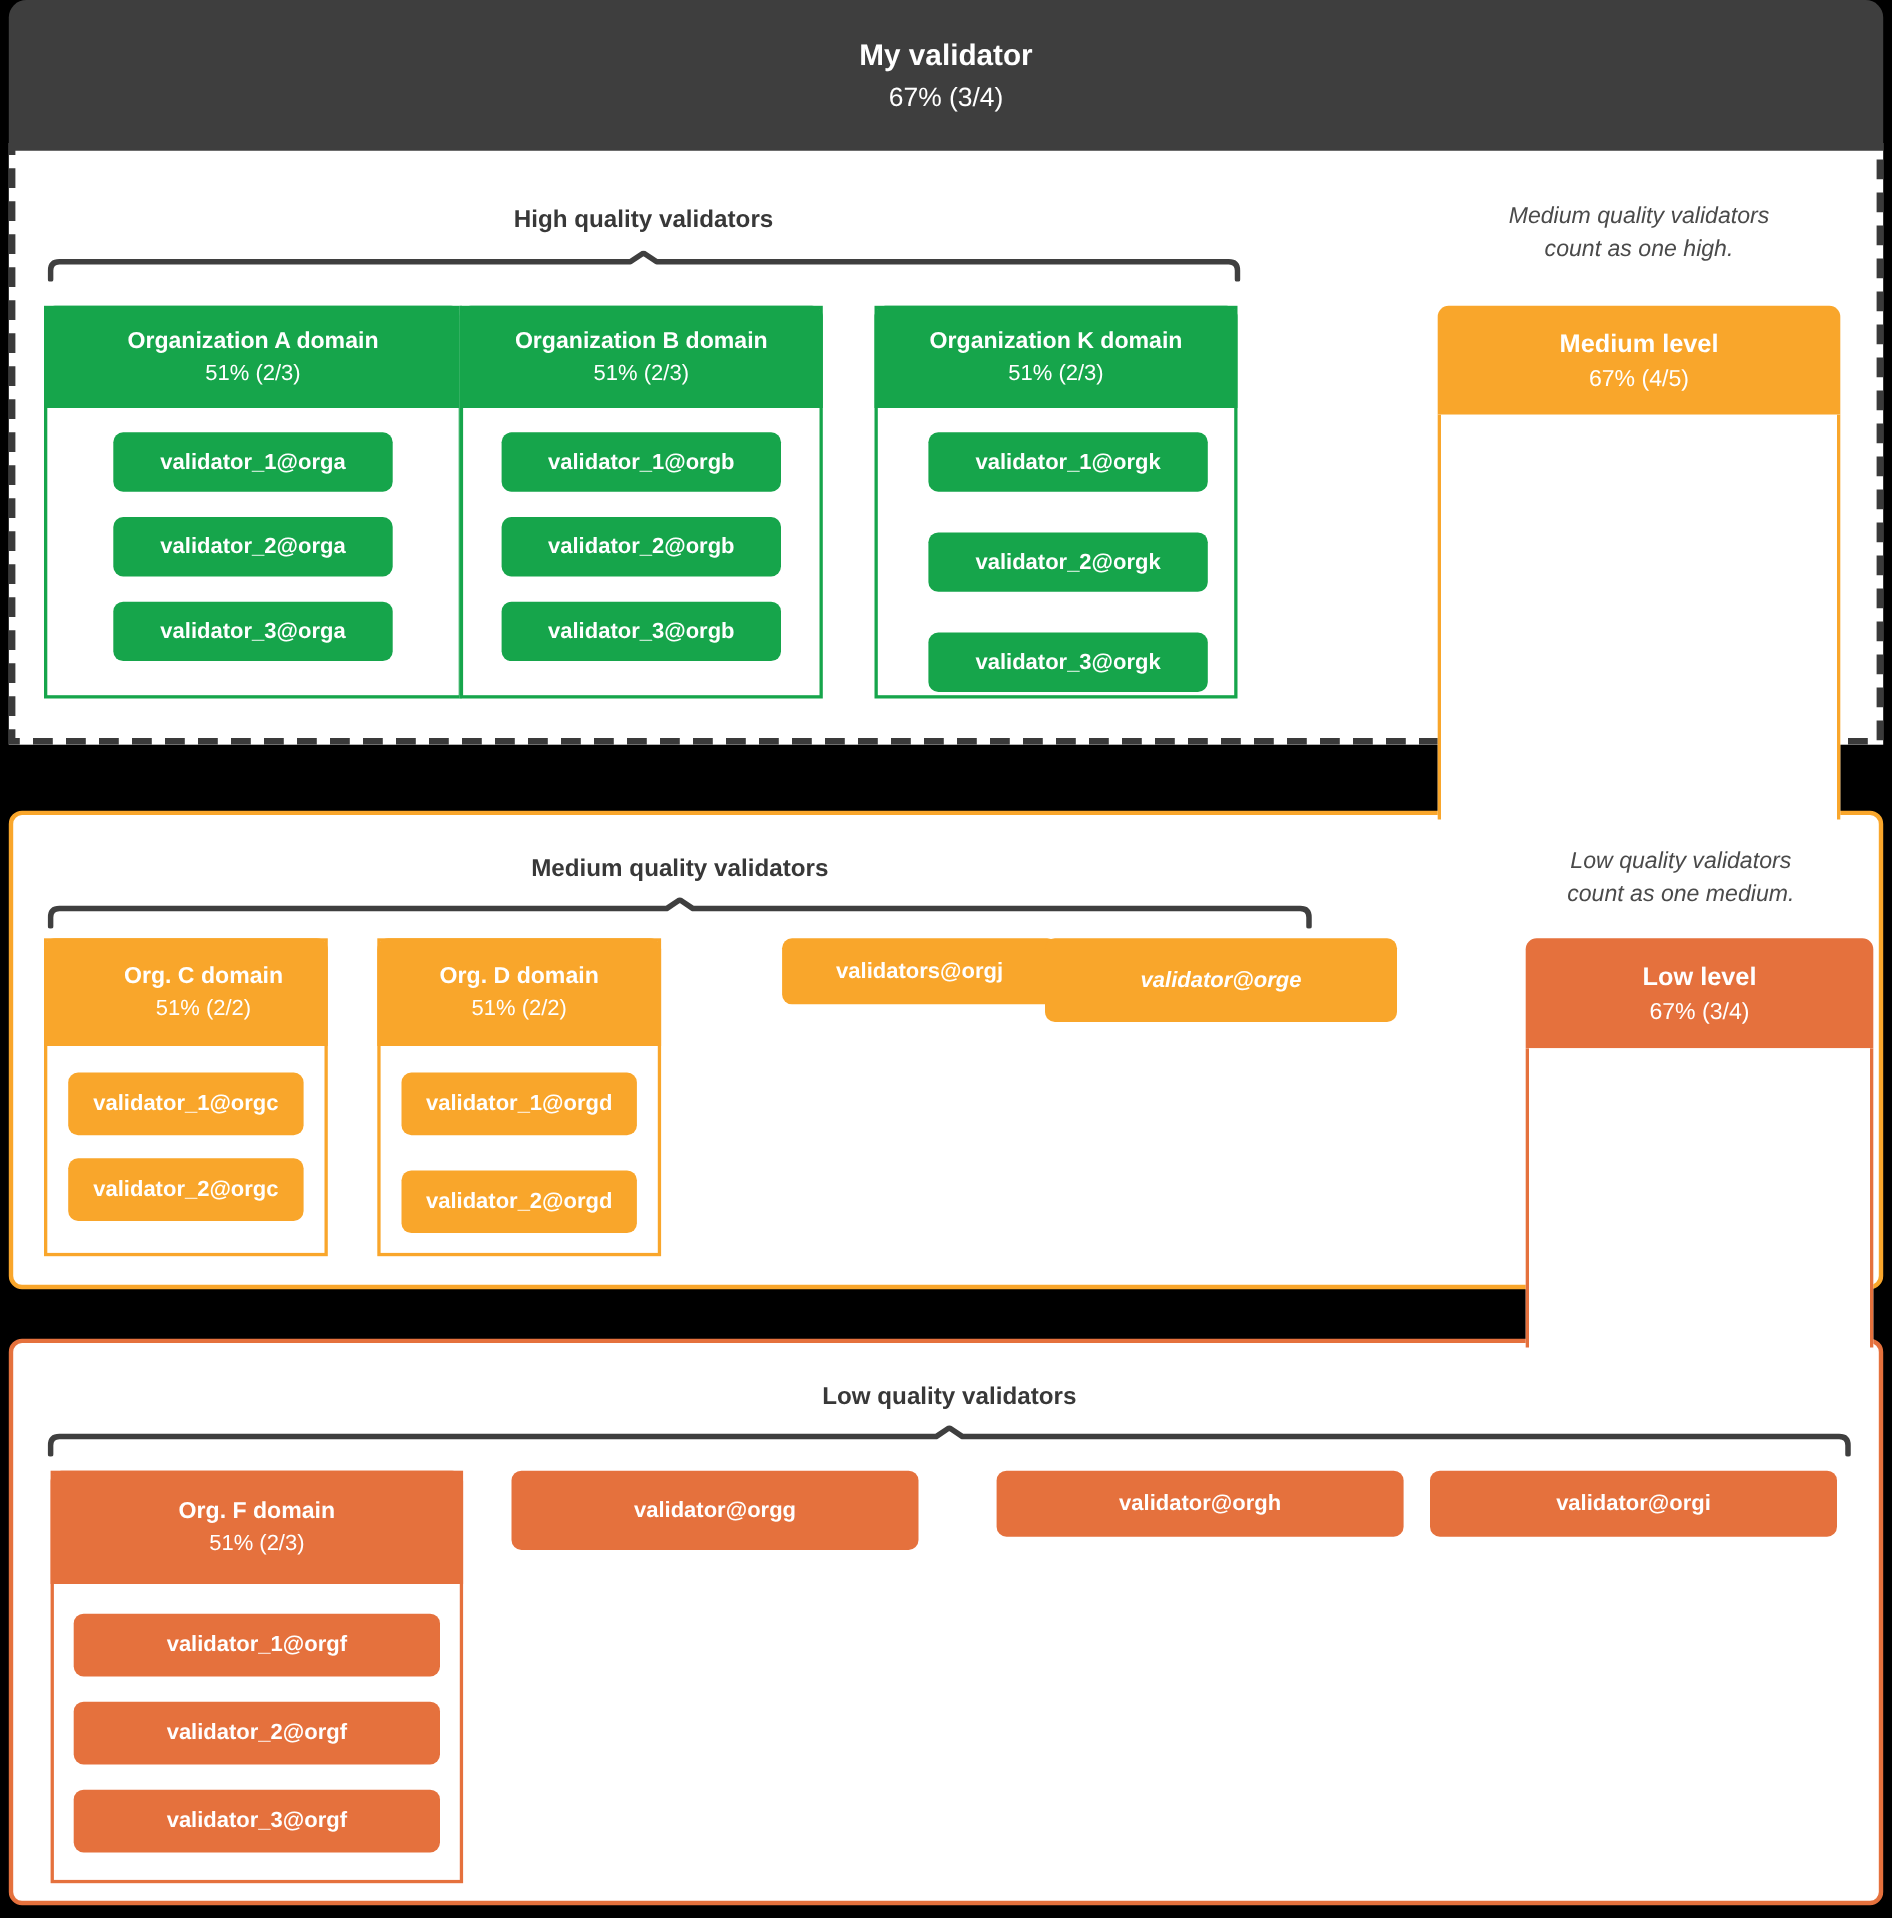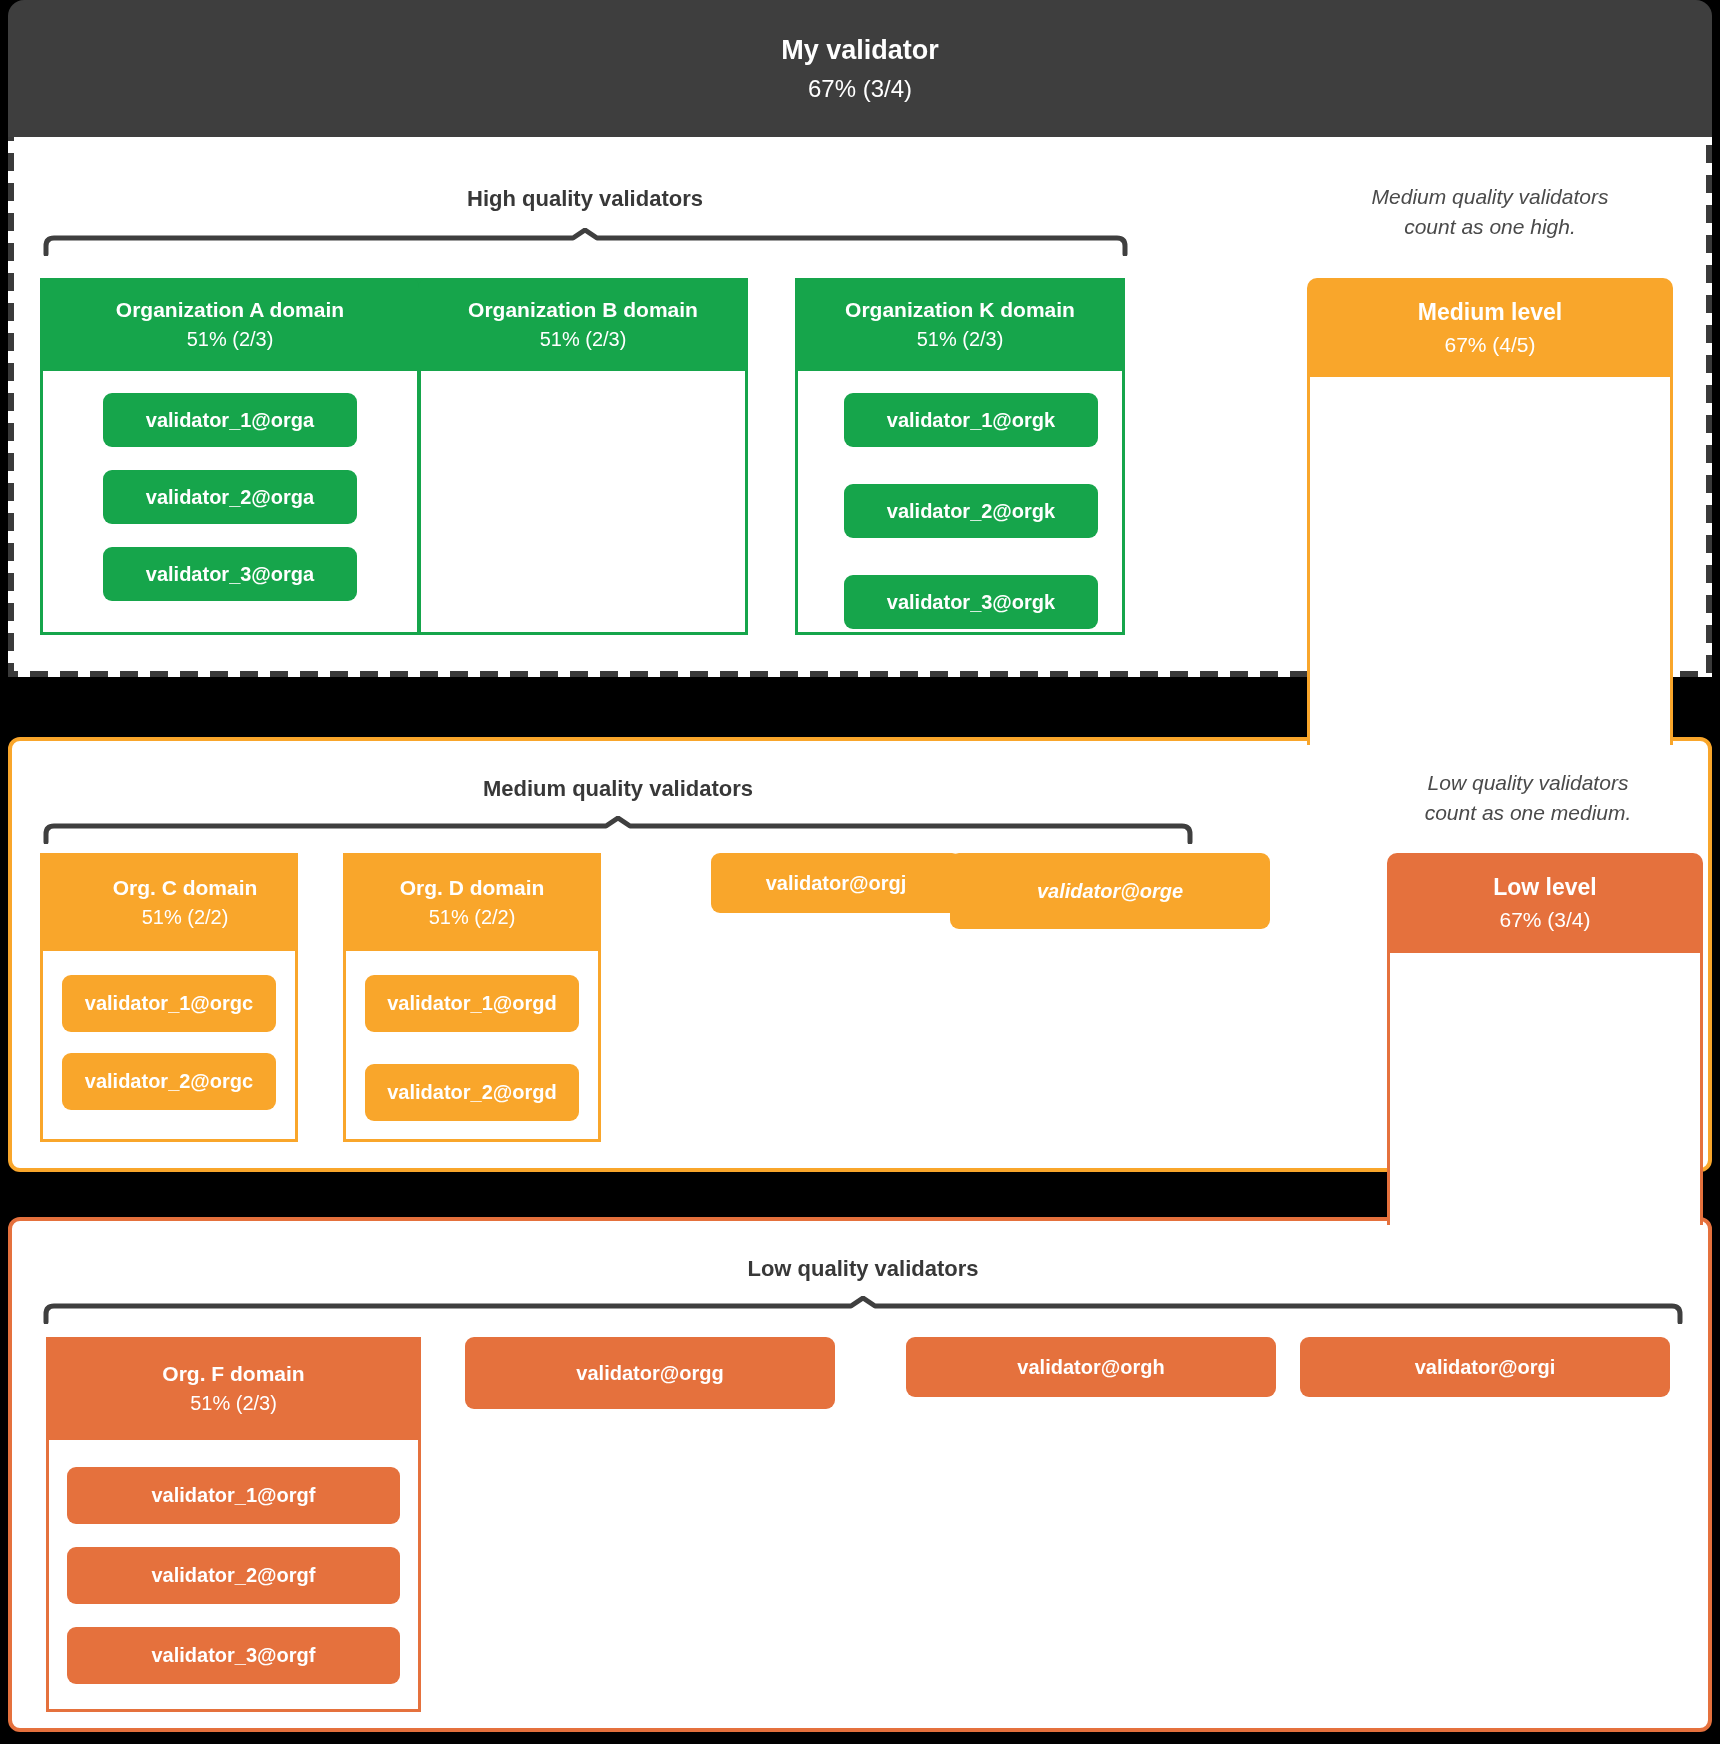"validator_1@orgb" div.org-body { html: none -> <div> <div>validator_1@orgb</div> <div>validator_2@orgb</div> <div>validator_3@orgb</div> </div> }
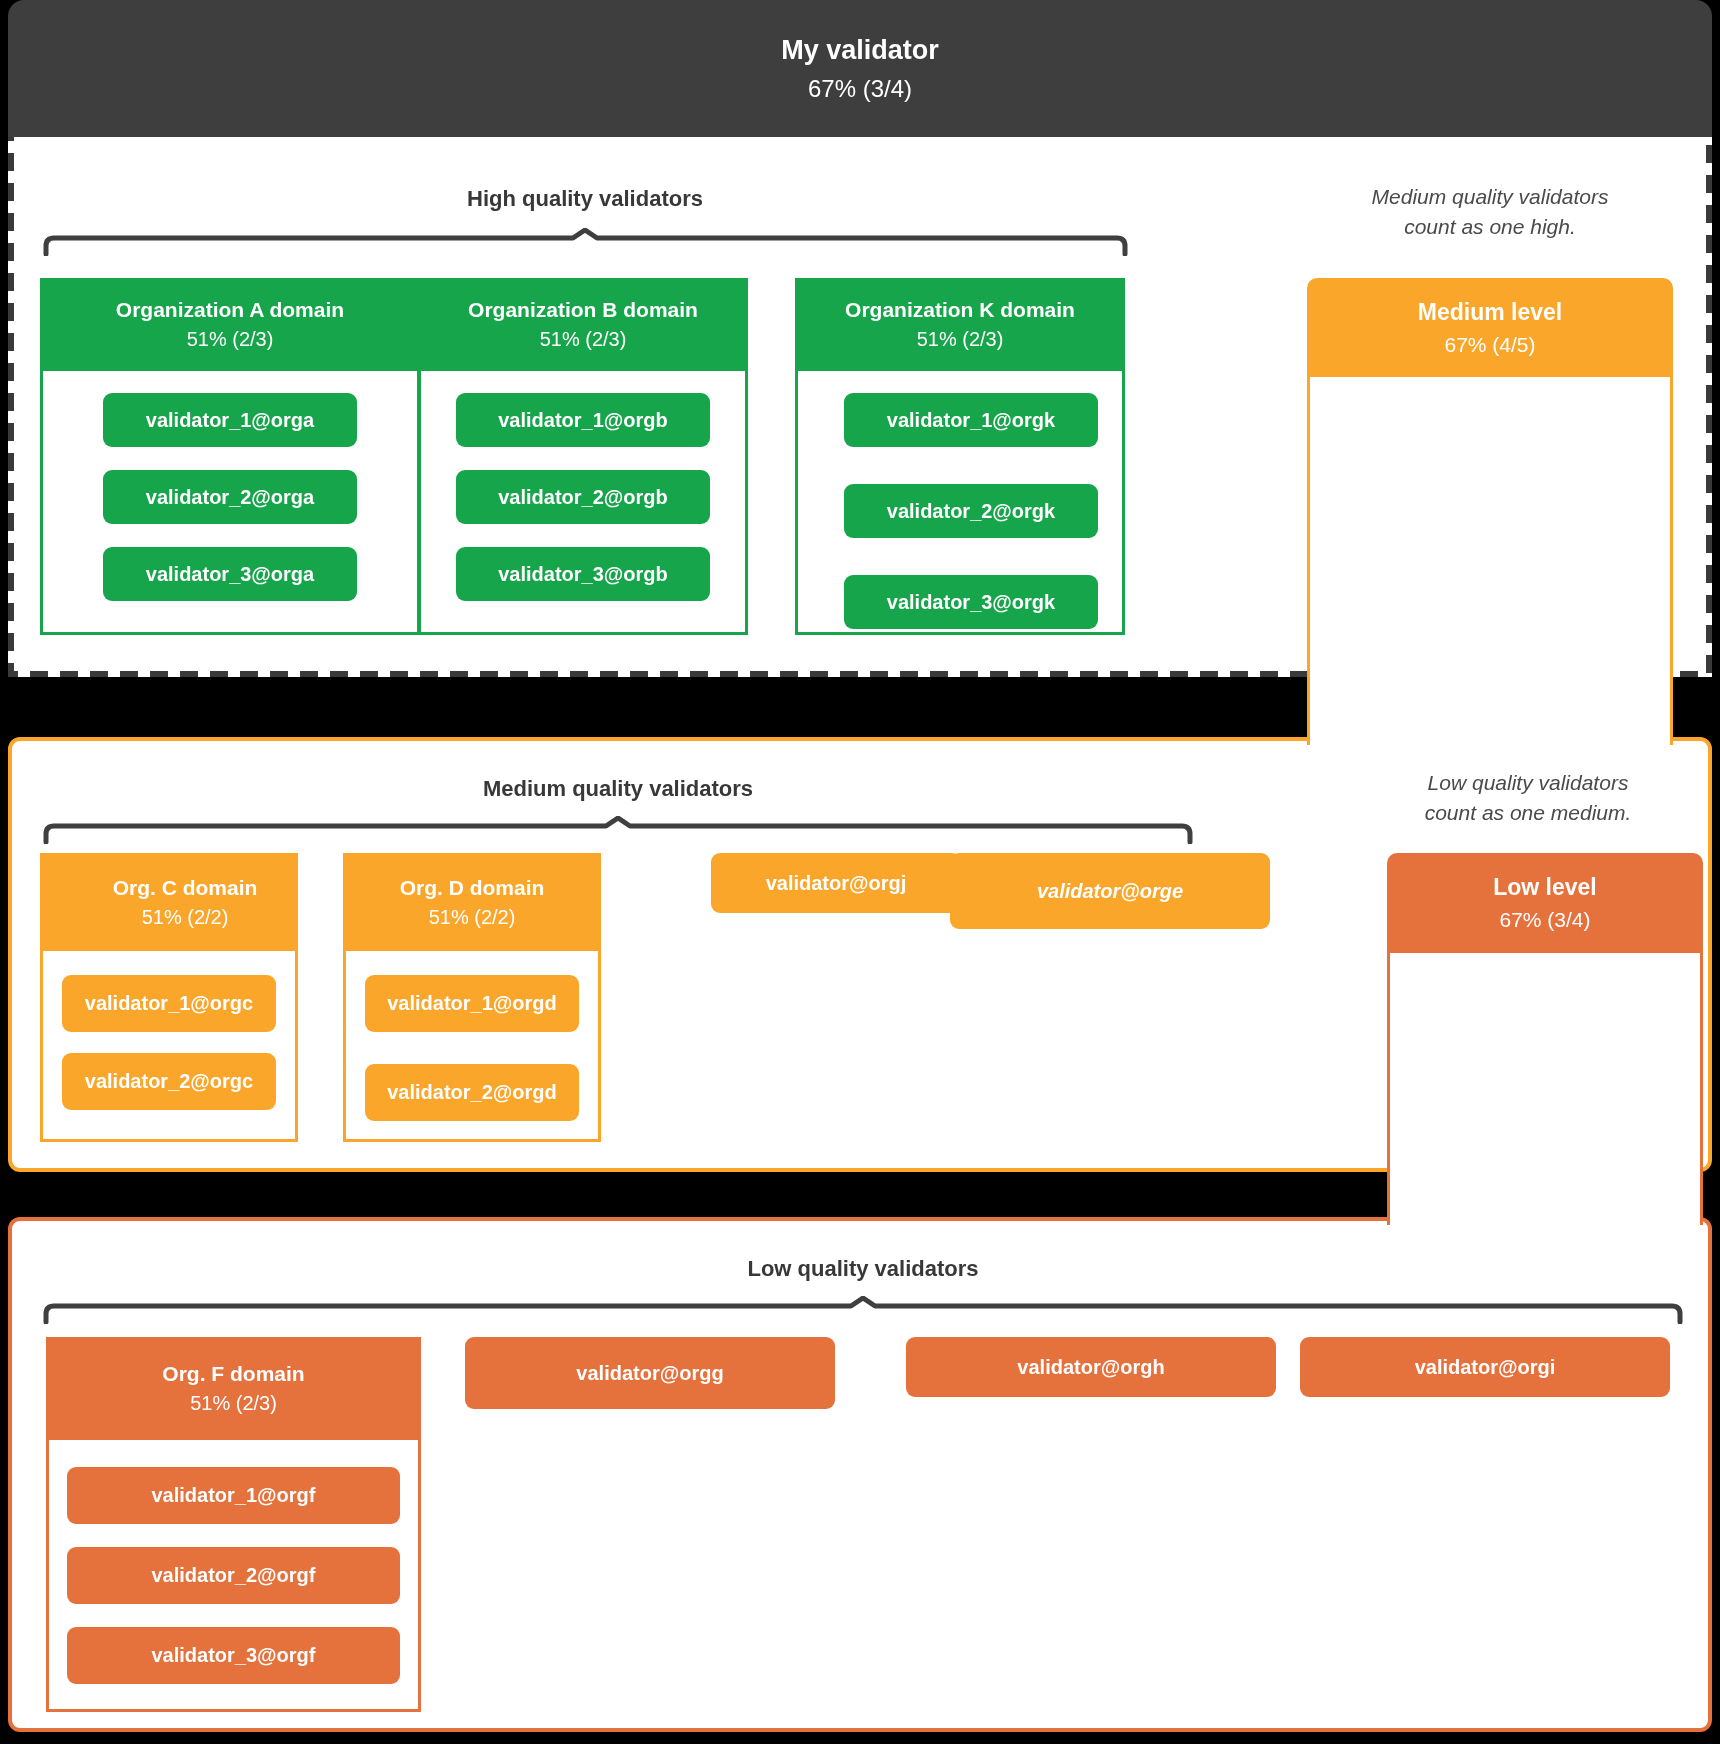"validator@orgj" div.abs { text: validator@orgj -> validators@orgj }
